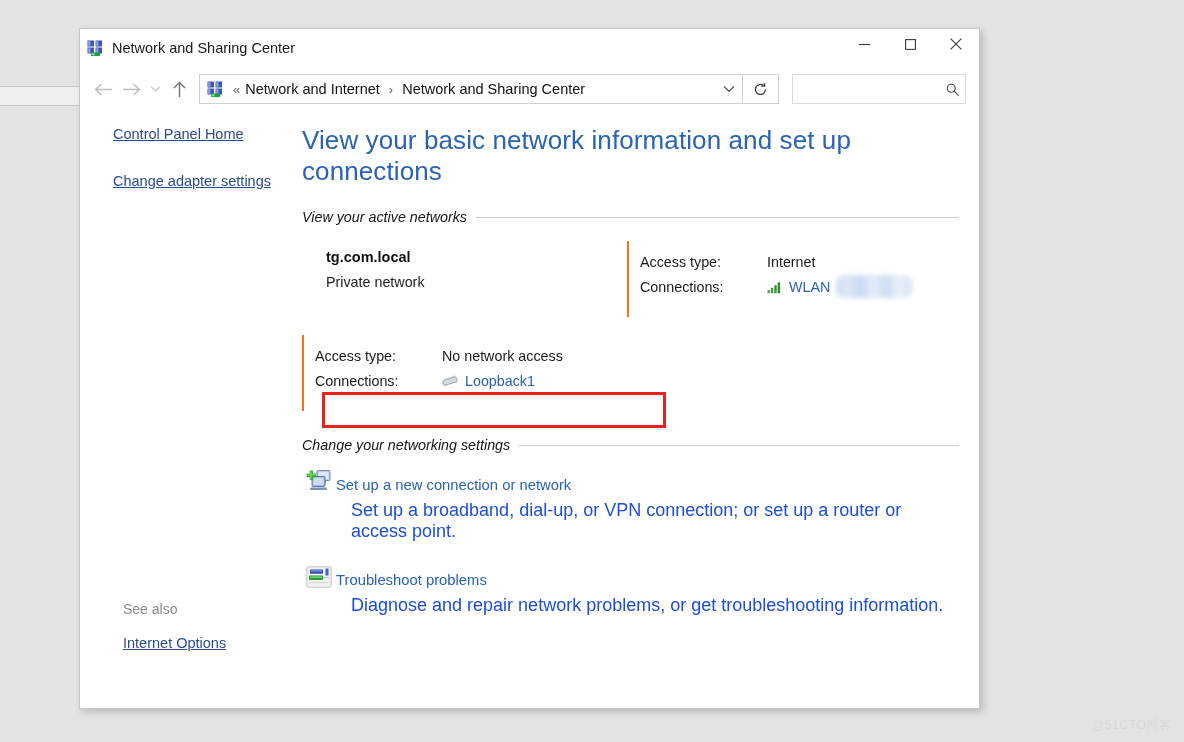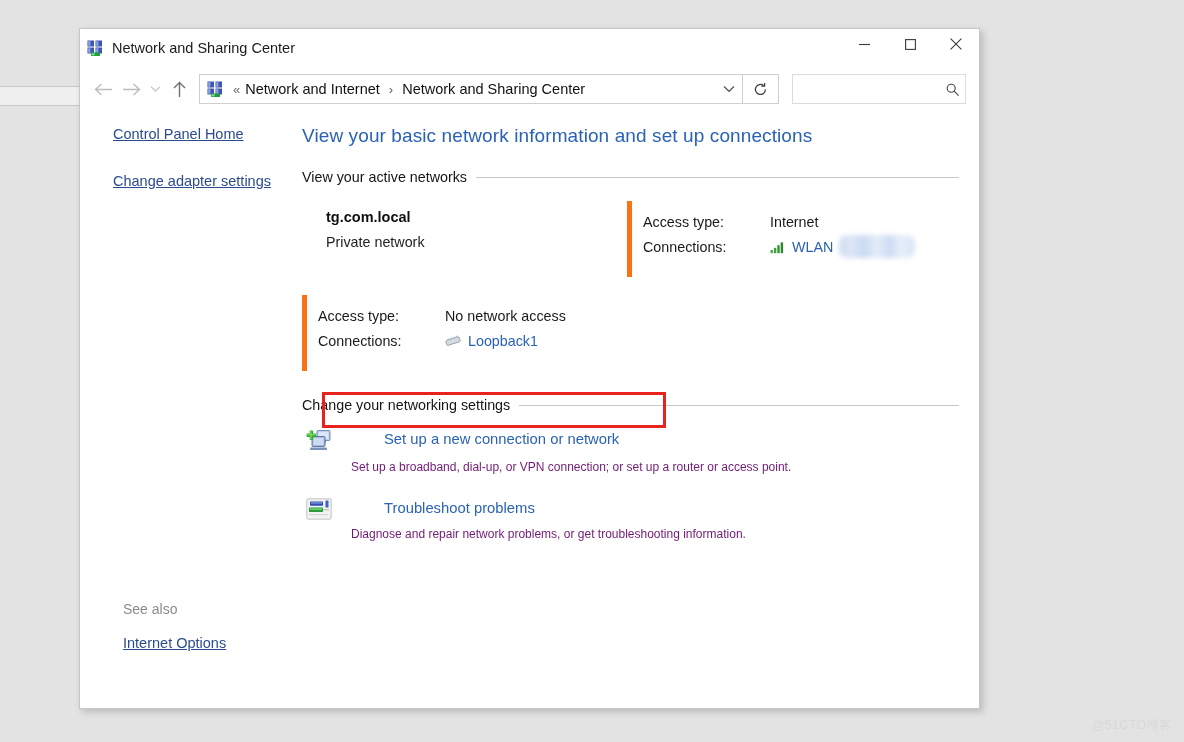"View your basic network information" #page-title { font-size: 19px -> 26px }
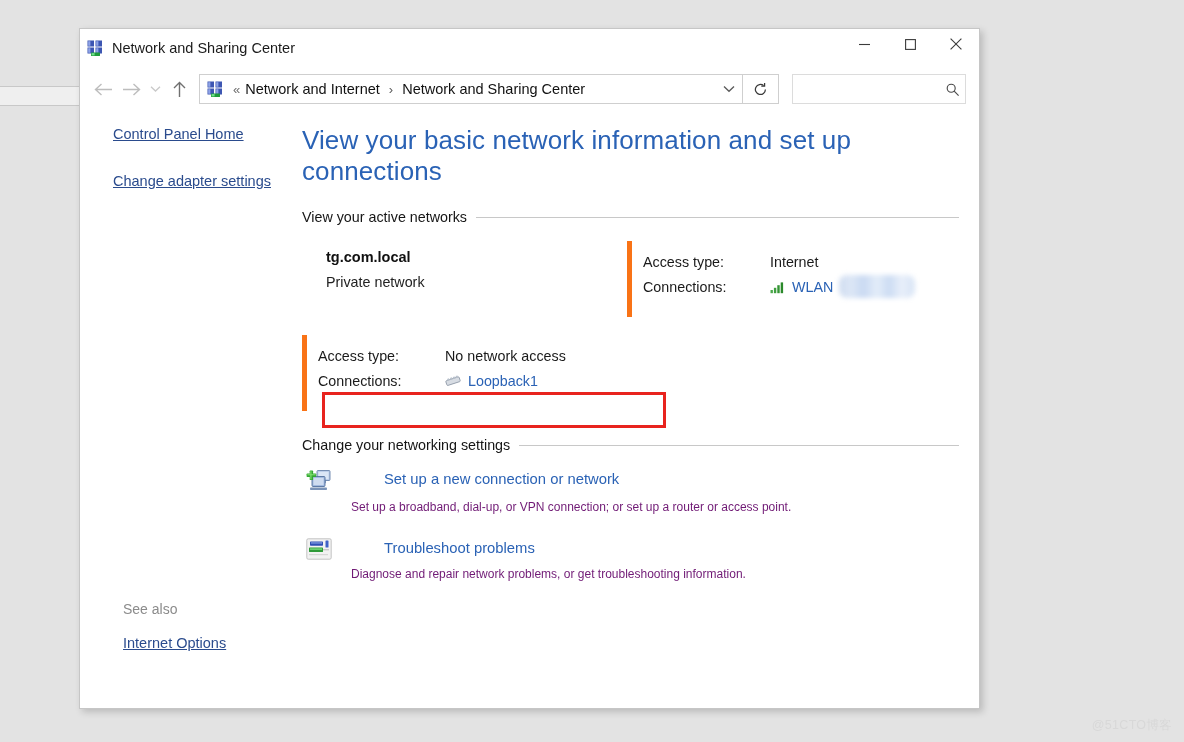"View your active networks" .section-head .sh-text { font-style: none -> italic }
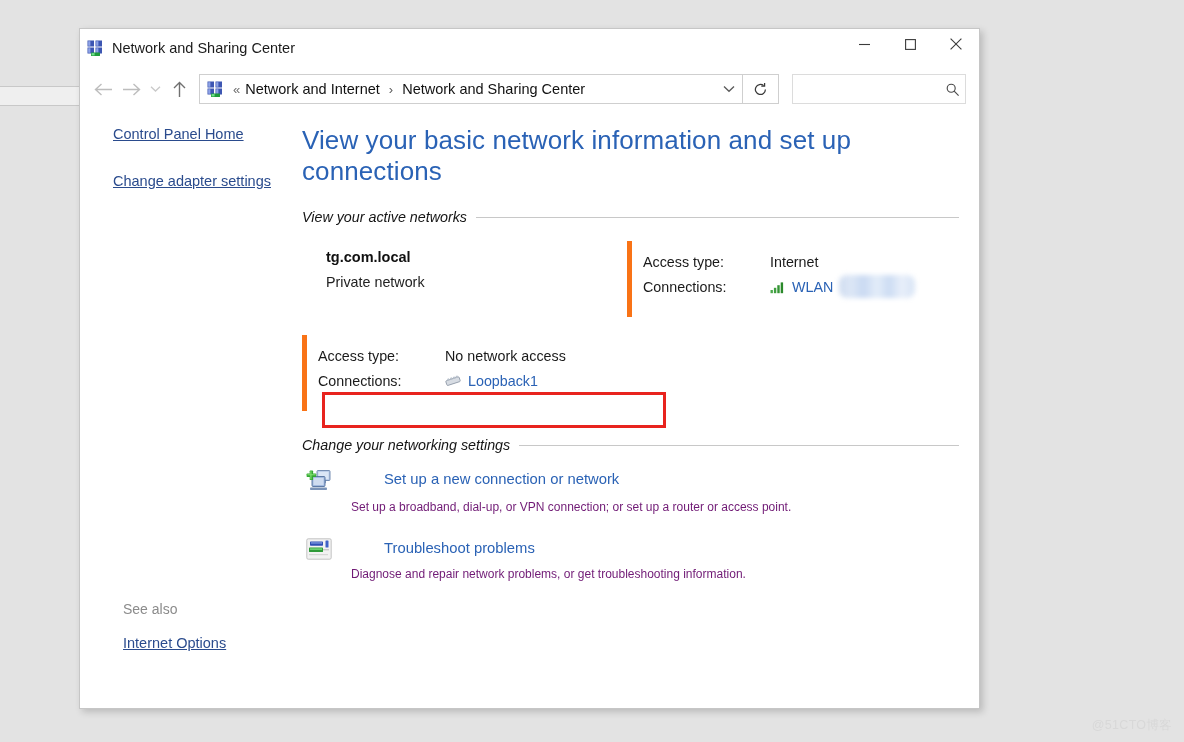"Access type:" .net-right { border-left: 5px solid #f97316 -> 2px solid #f97316 }
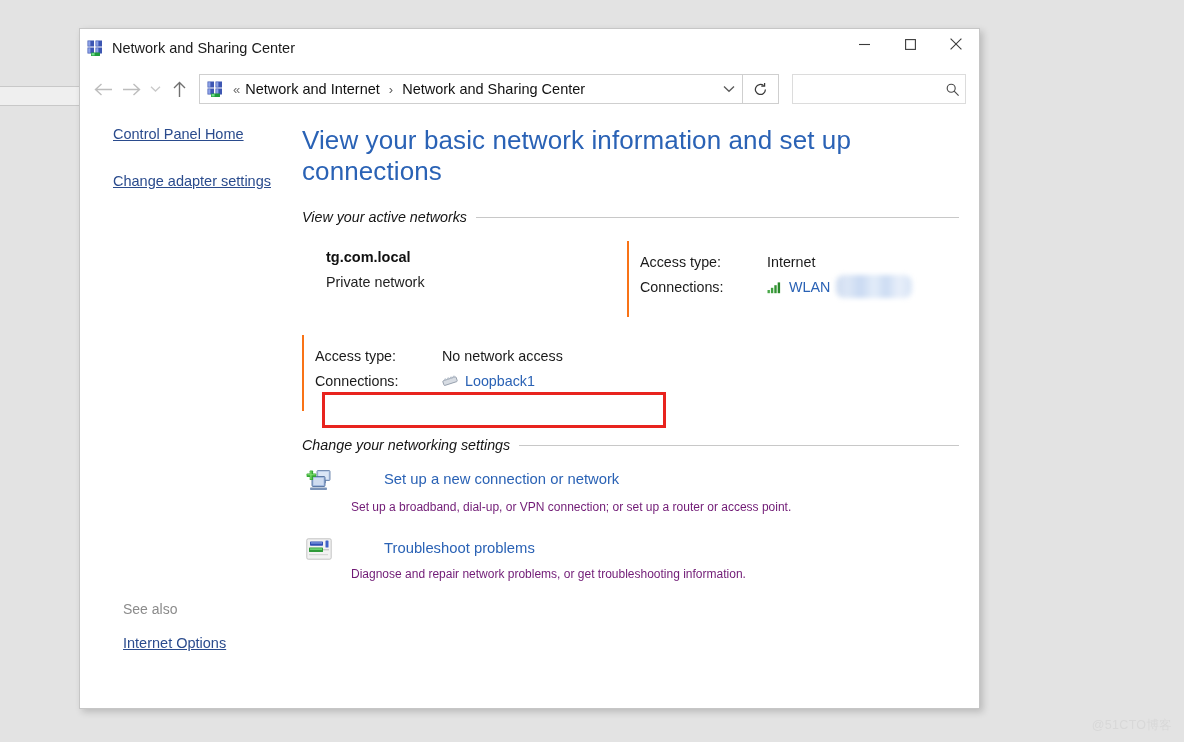"Set up a new connection" .task-item { align-items: flex-start -> flex-end; gap: 48px -> none }
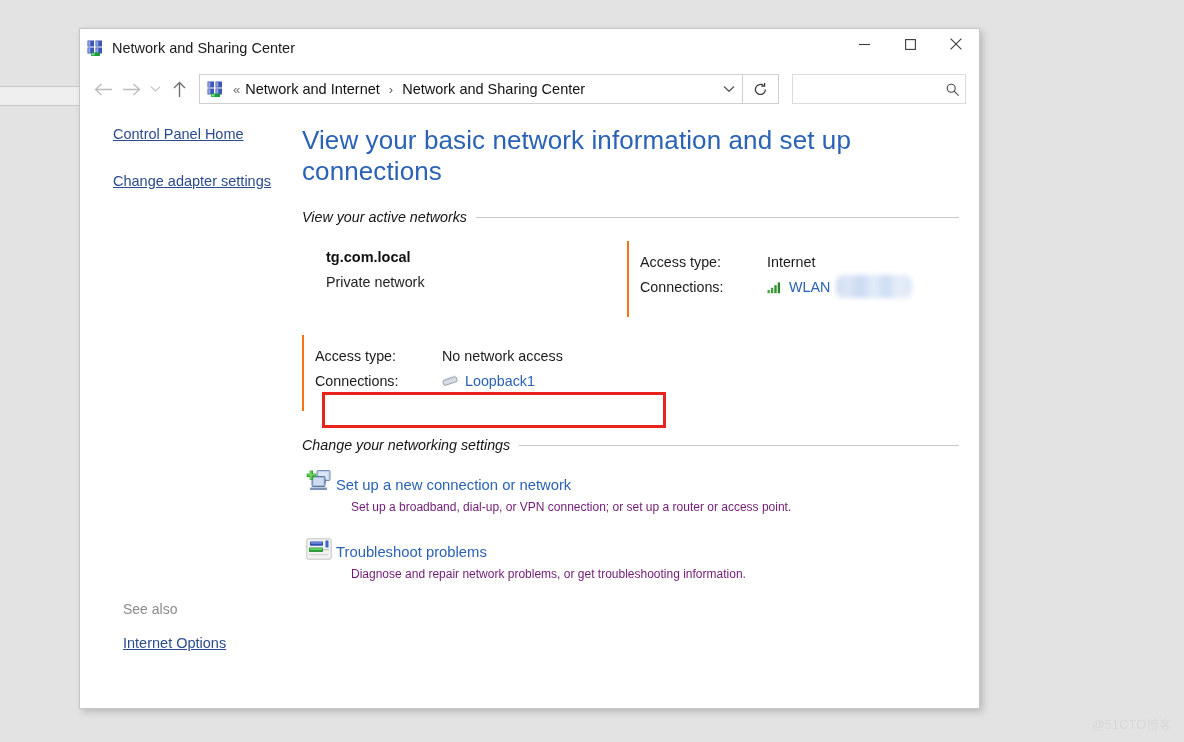"Set up a broadband, dial-up," .task-desc { color: #701a75 -> #1d4ed8; font-size: 12px -> 18px }
